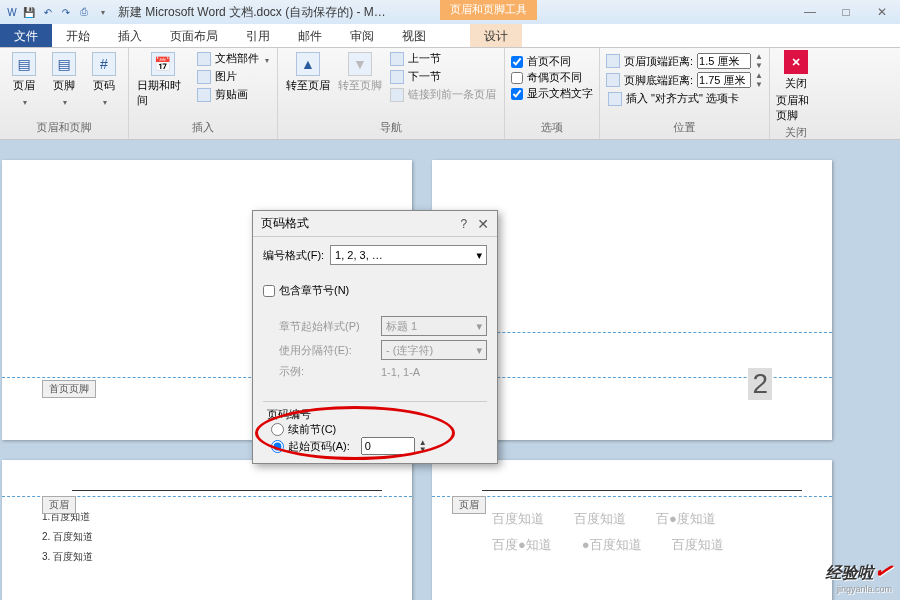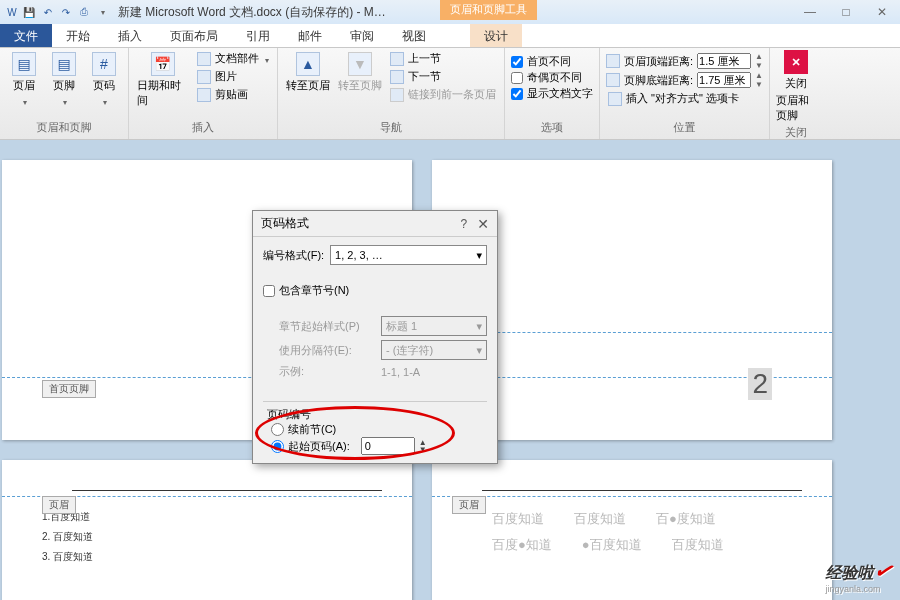"jingyanla.com" .watermark small { text-align: none -> right }
